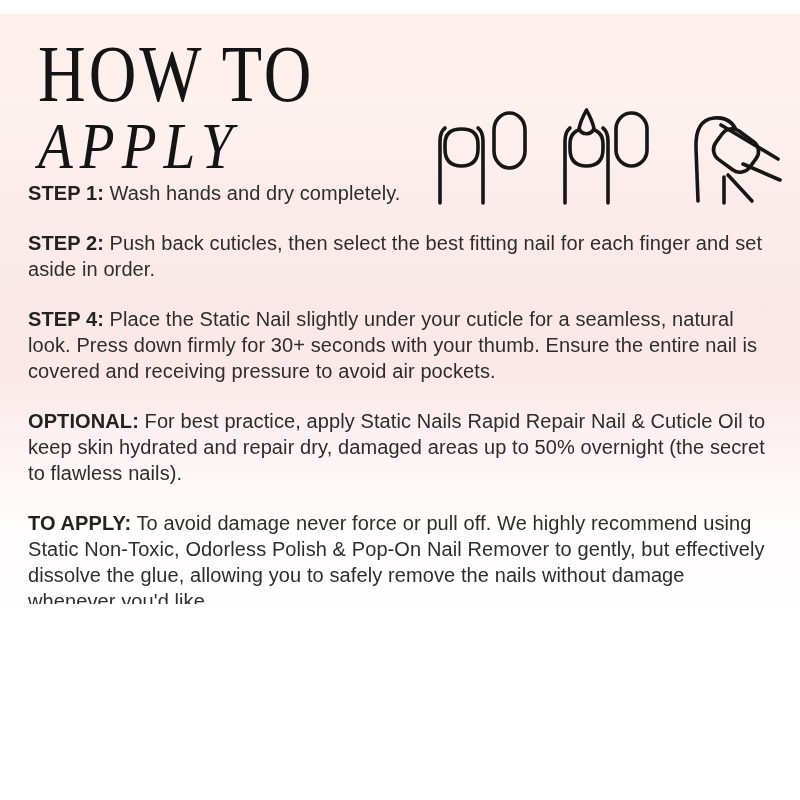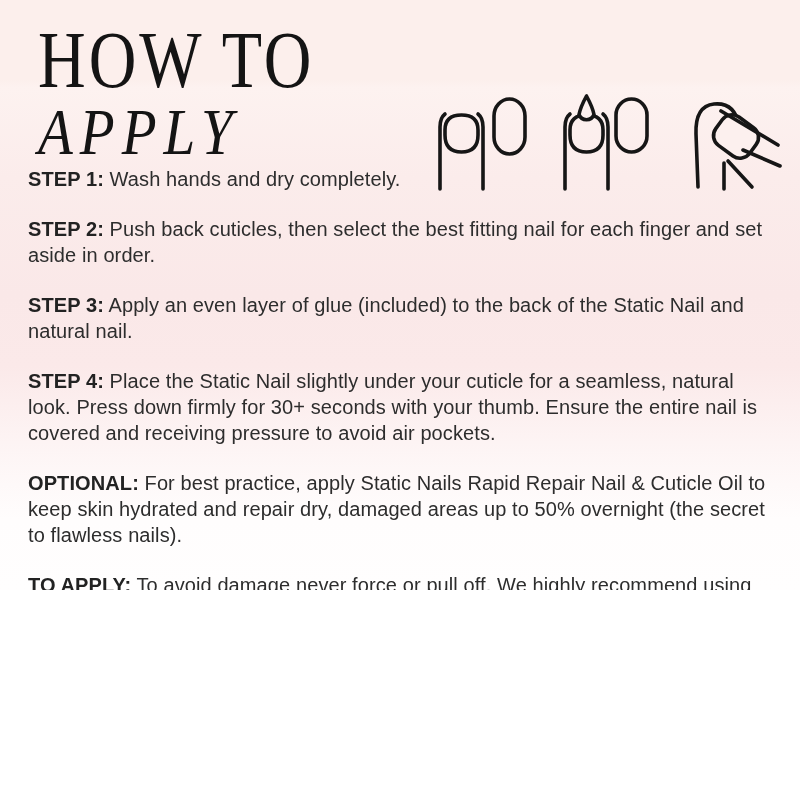"HOW TO" .page { margin-top: none -> 14px }
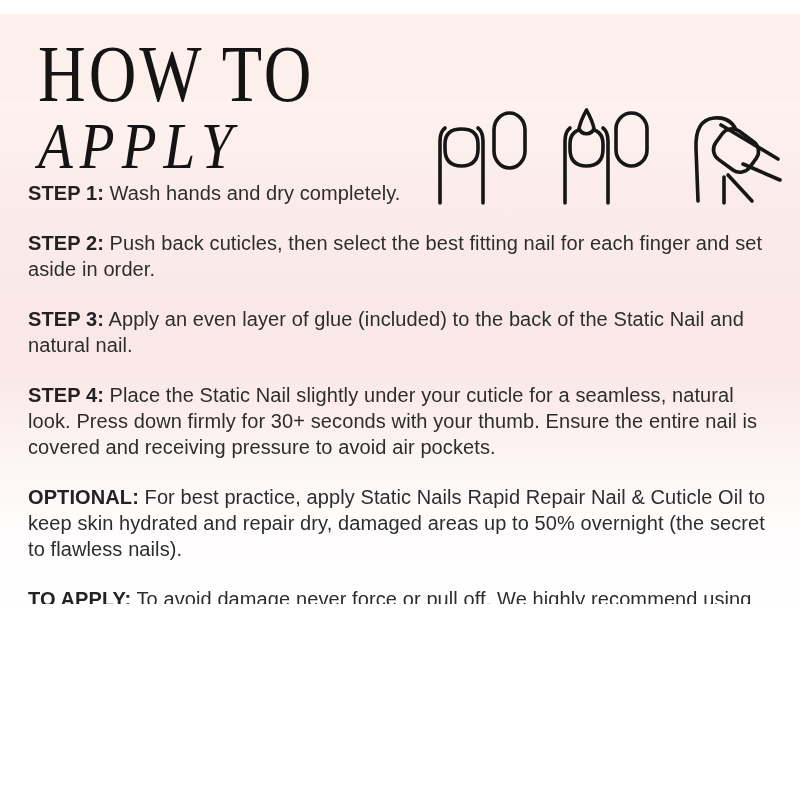"STEP 3: Apply an even" p.step { html: <p><b>STEP 3:</b> <span>Apply an even layer of glue (included) to the back of the Static Nail and natural nail.</span></p> -> none }
